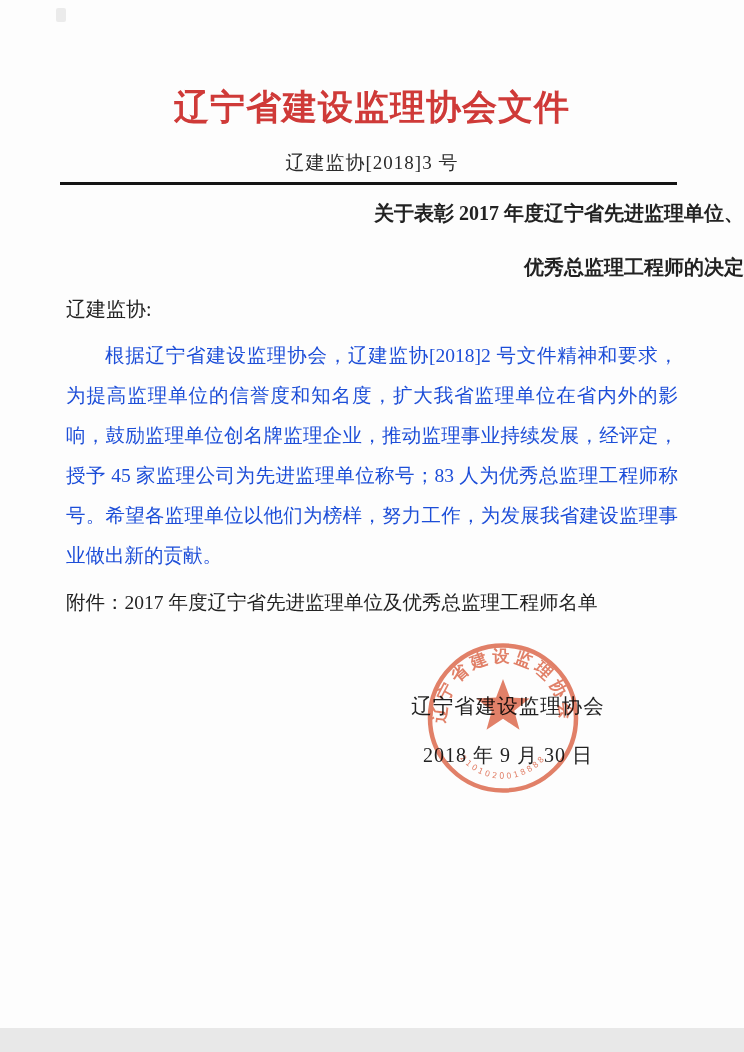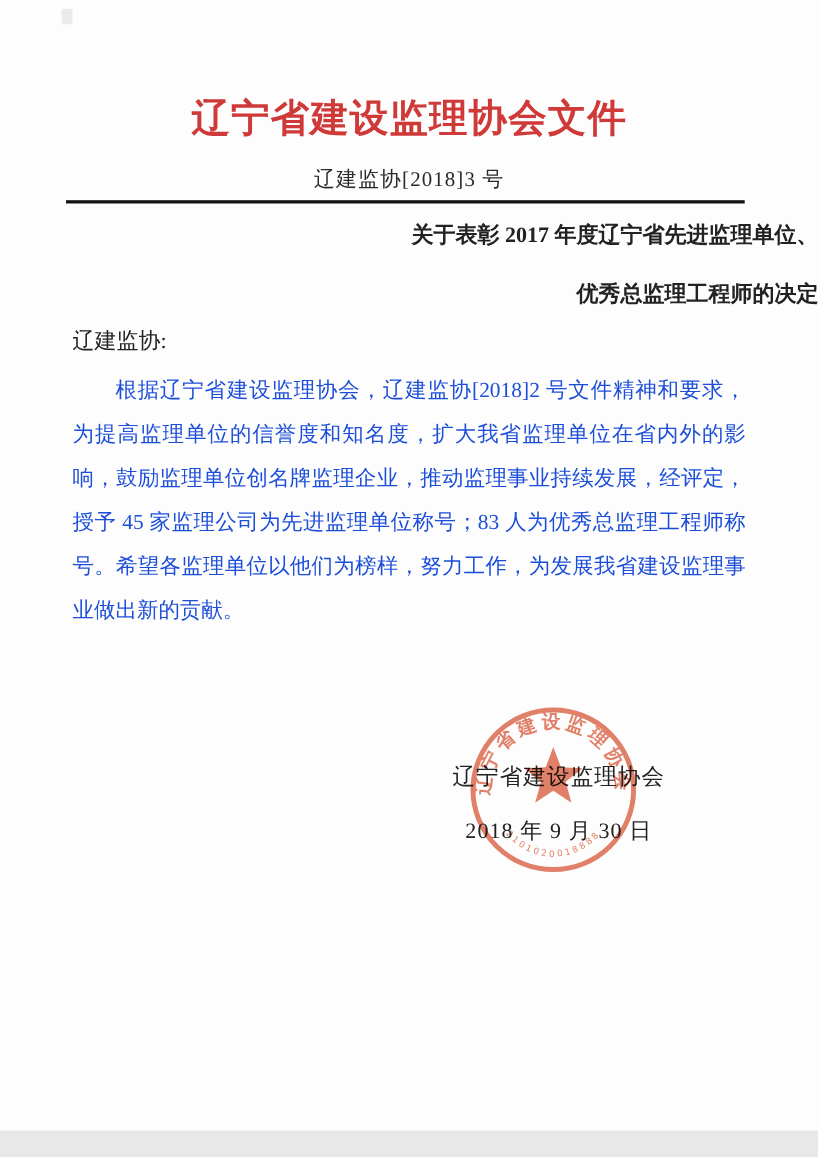"附件：2017 年度辽宁省先进监理单位及优秀总监理工程师名单" div.attachment-line { html: none -> <div>附件：2017 年度辽宁省先进监理单位及优秀总监理工程师名单</div> }
